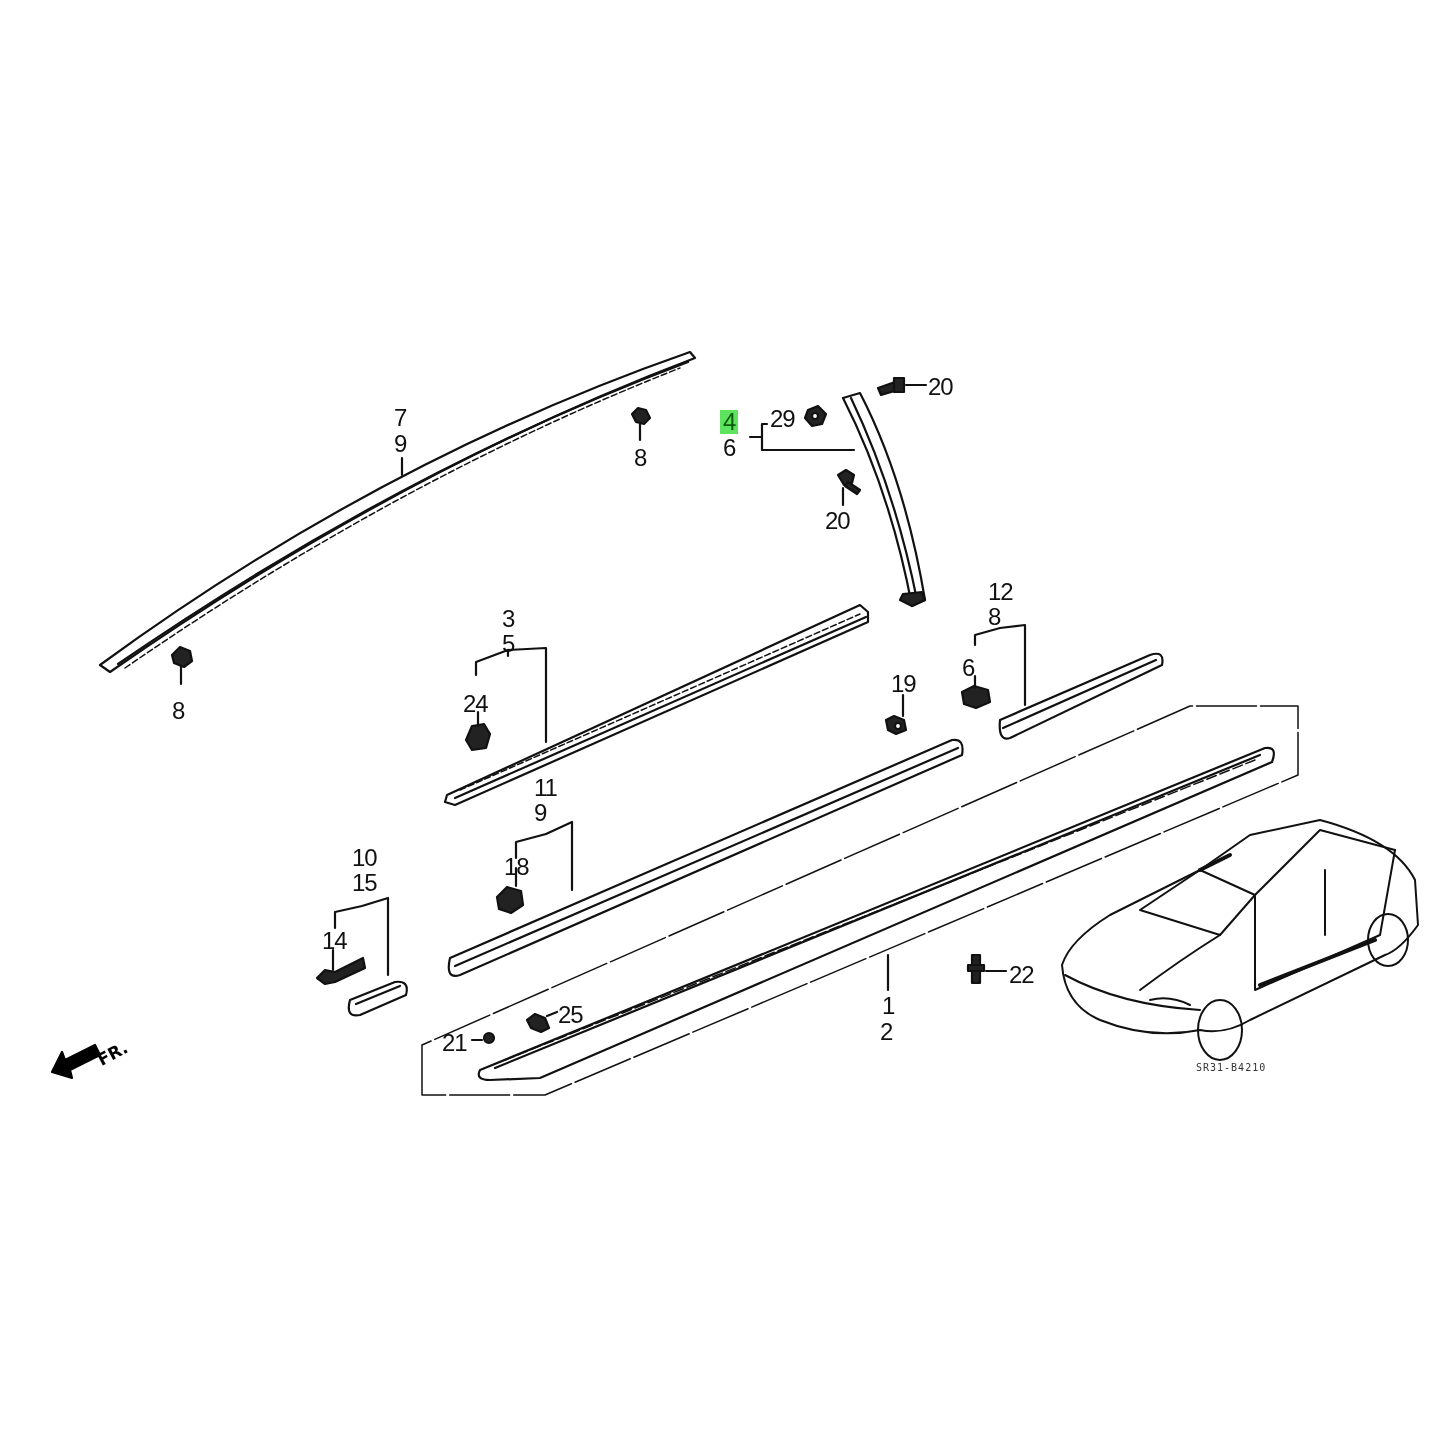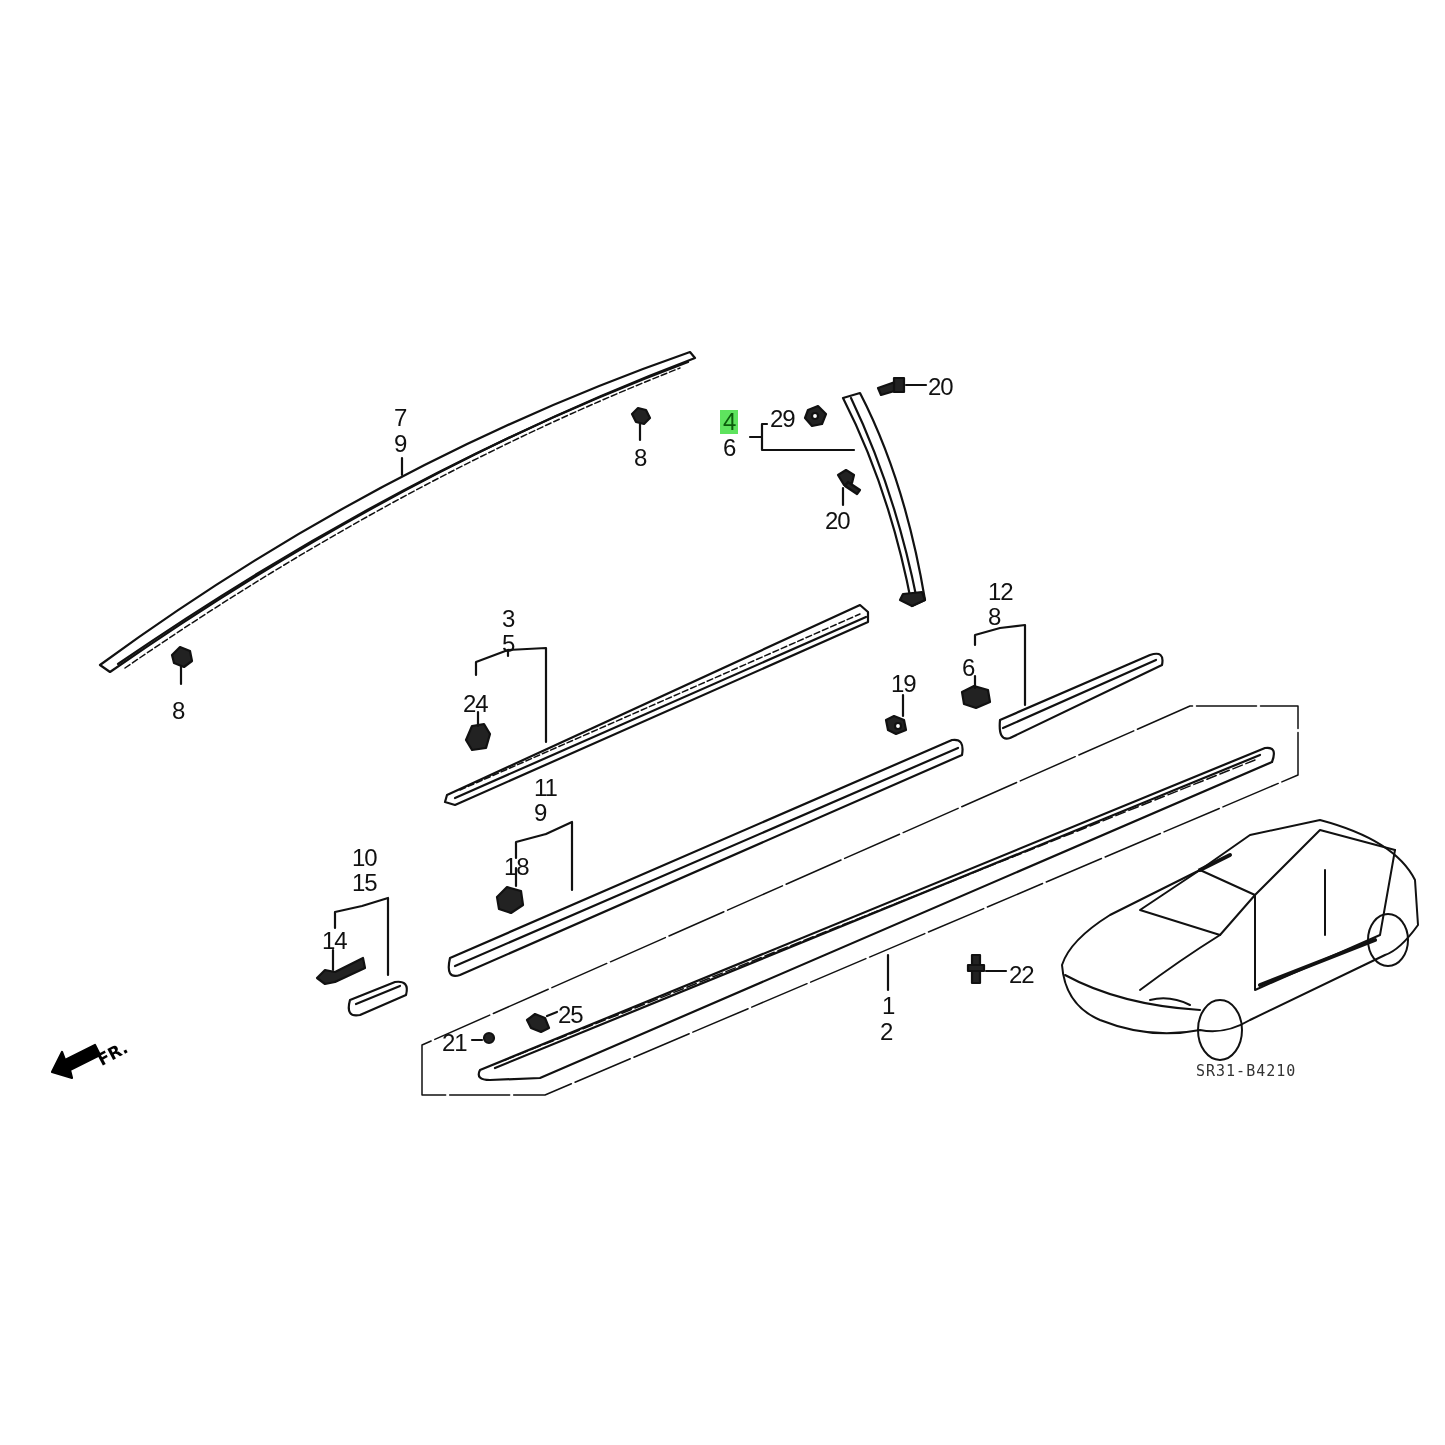"SR31-B4210" .code { font-size: 15px -> 10px }
